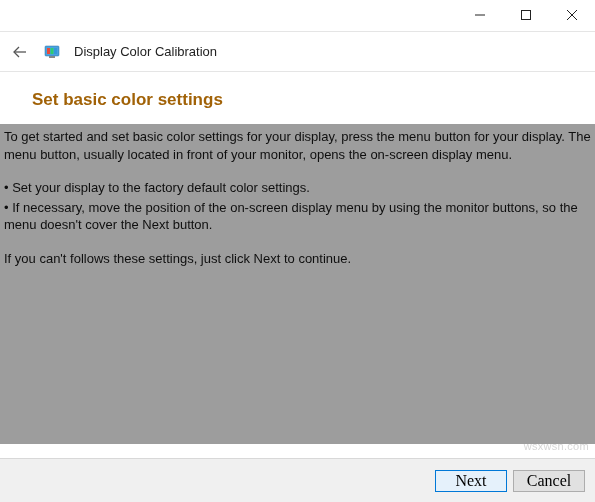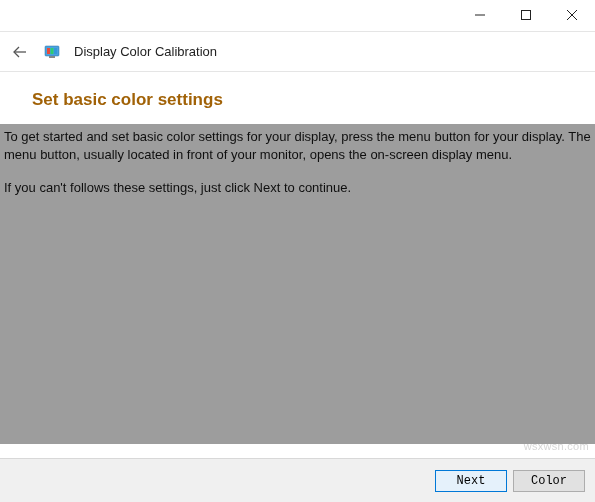"• Set your display to" p.tight { html: none -> <p>• Set your display to the factory default color settings.</p> }
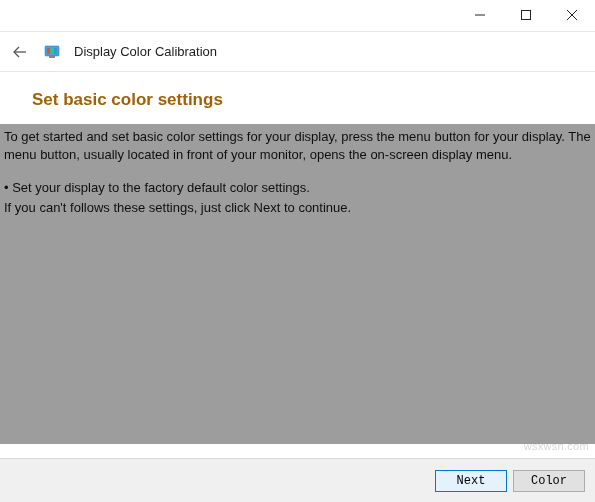"• If necessary, move the" p { html: none -> <p>• If necessary, move the position of the on-screen display menu by using the monitor buttons, so the menu doesn't cover the Next button.</p> }
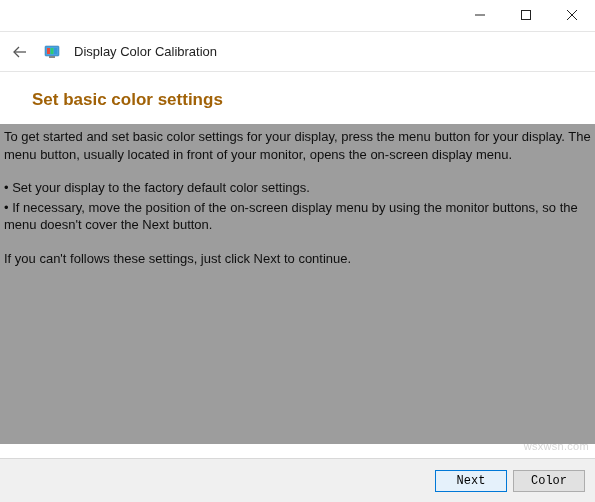"Next" .btn { font-family: Liberation Mono, monospace -> Liberation Serif, serif; font-size: 12px -> 16px }
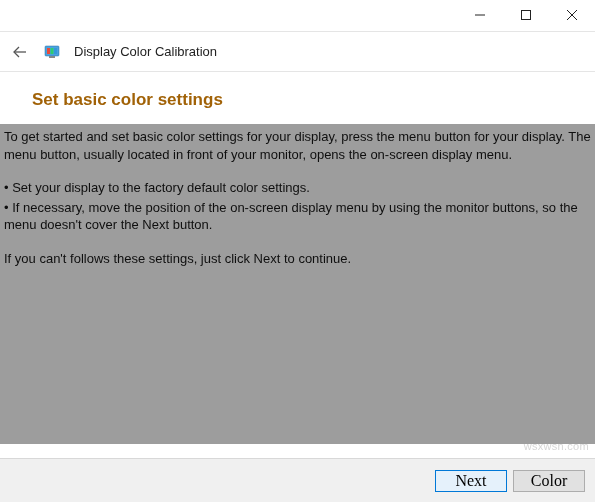"Color" button.btn { text: Color -> Cancel }
